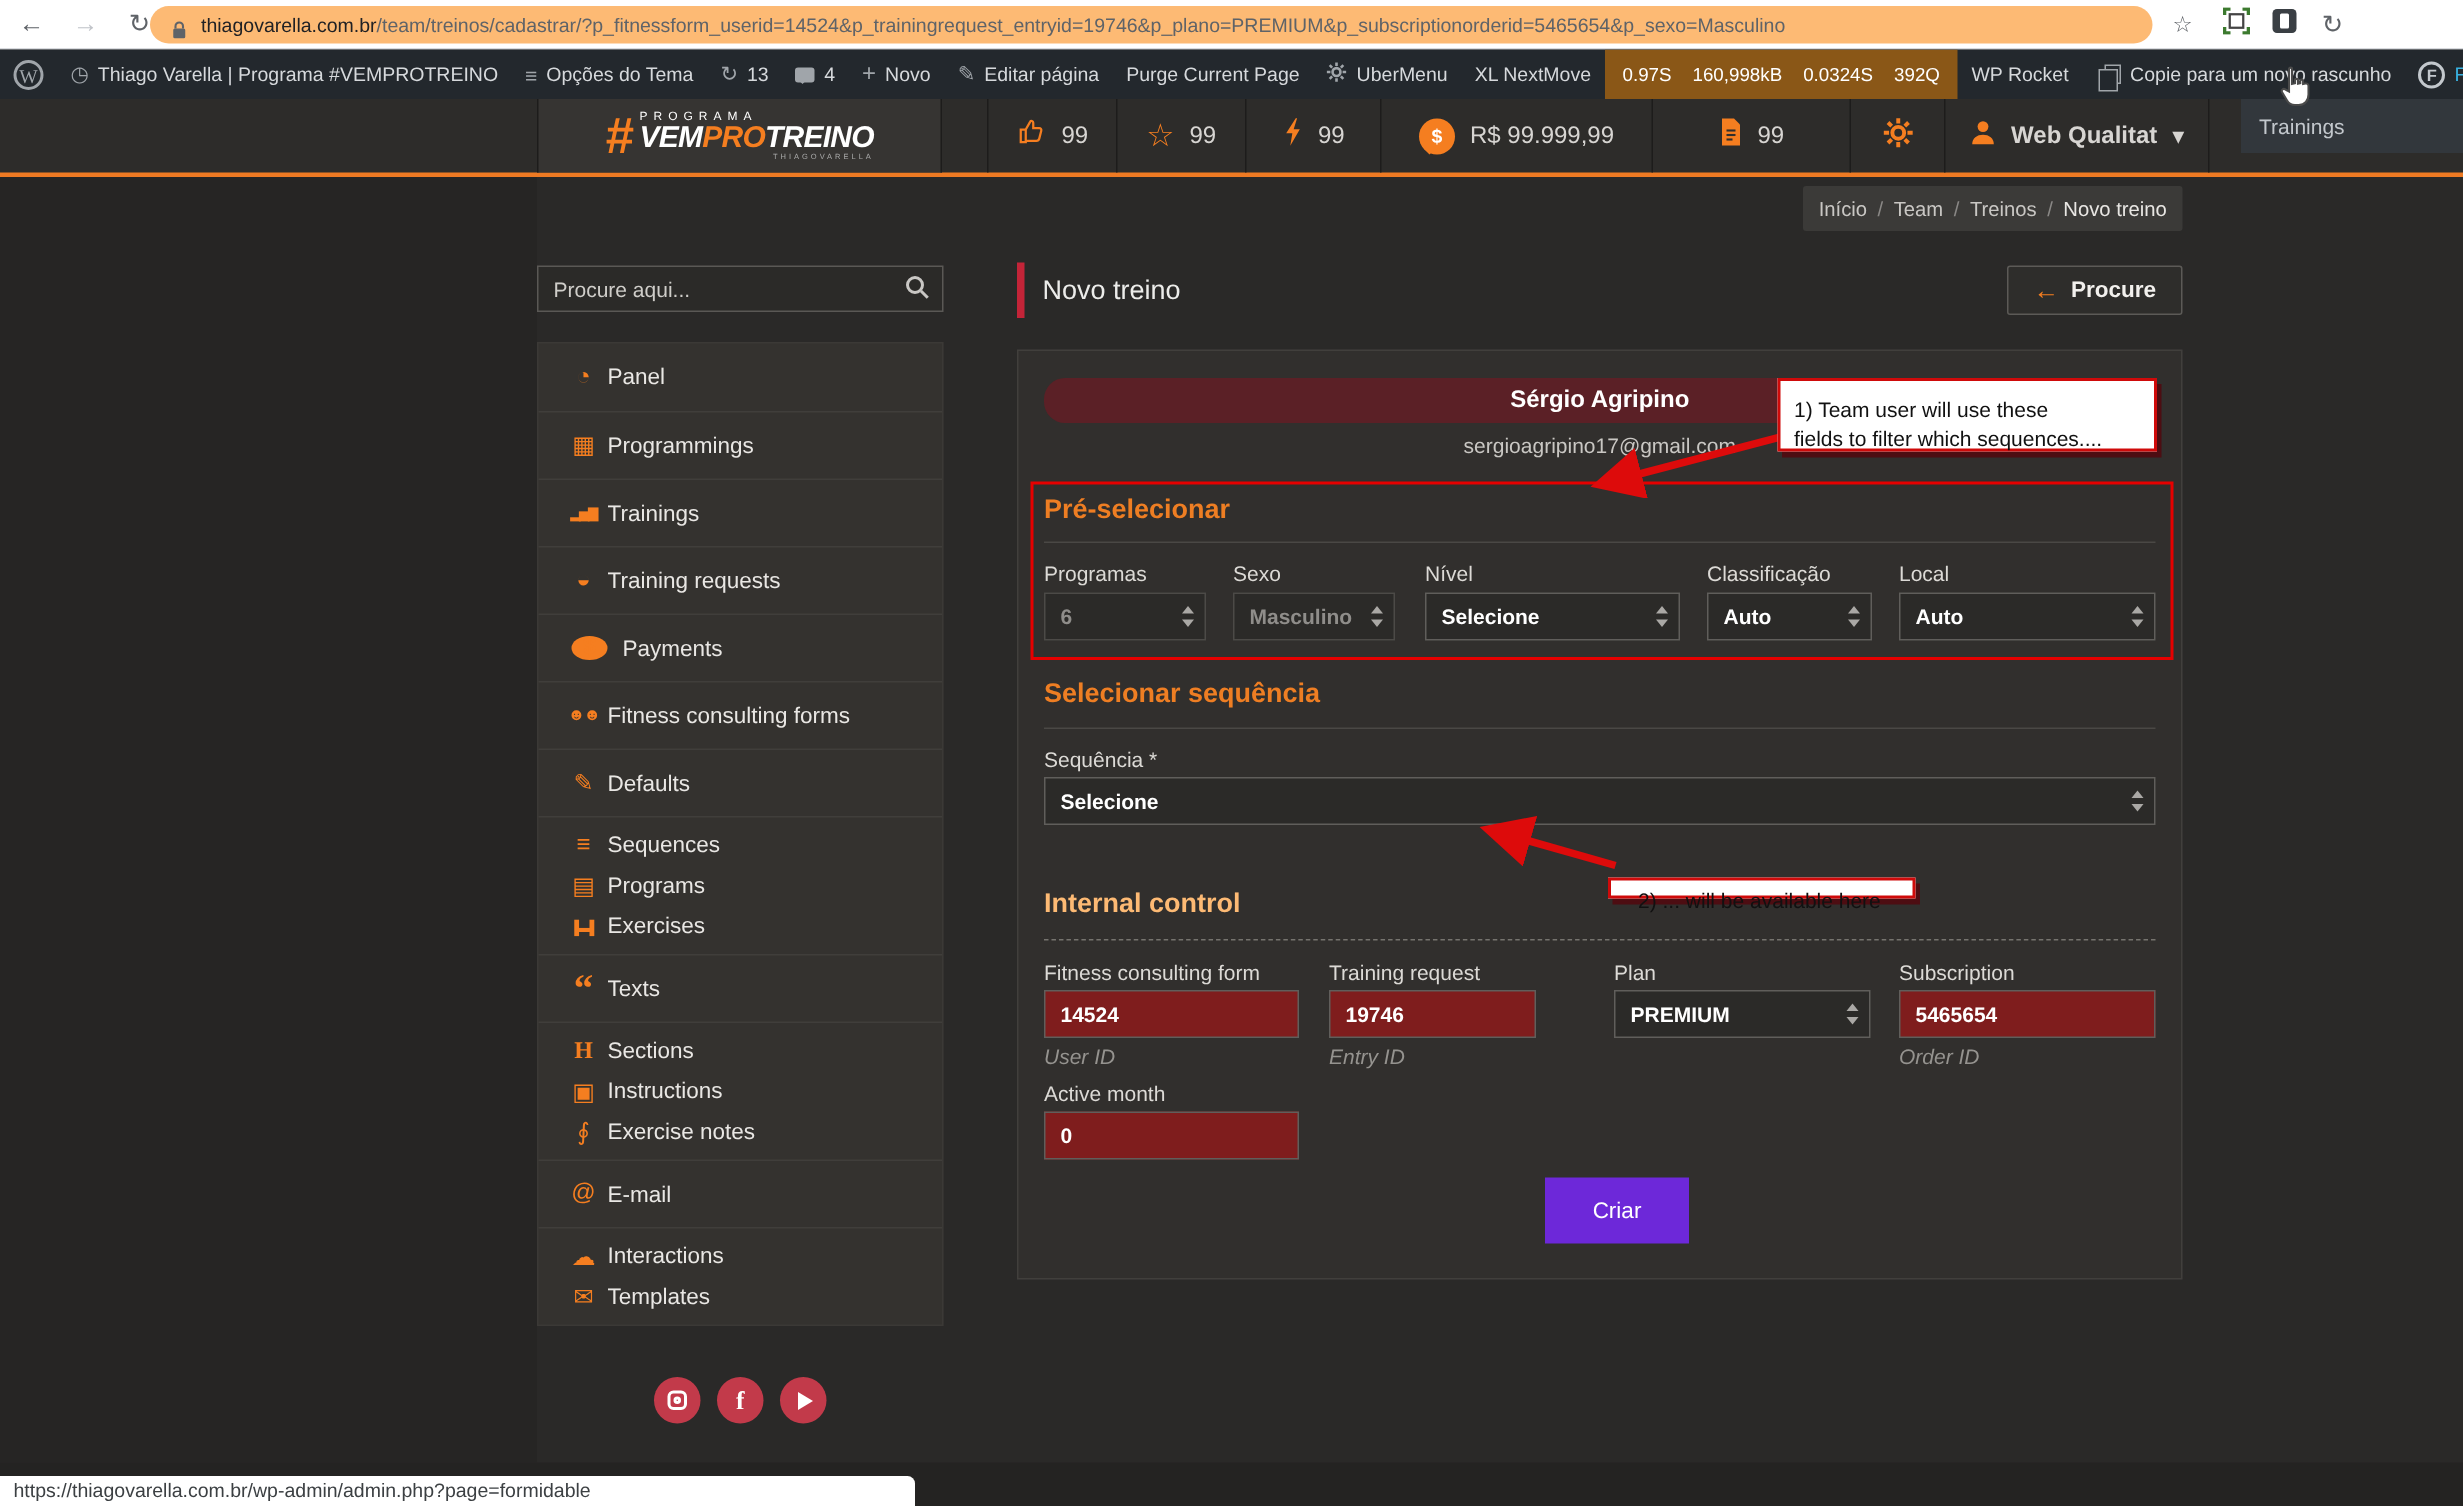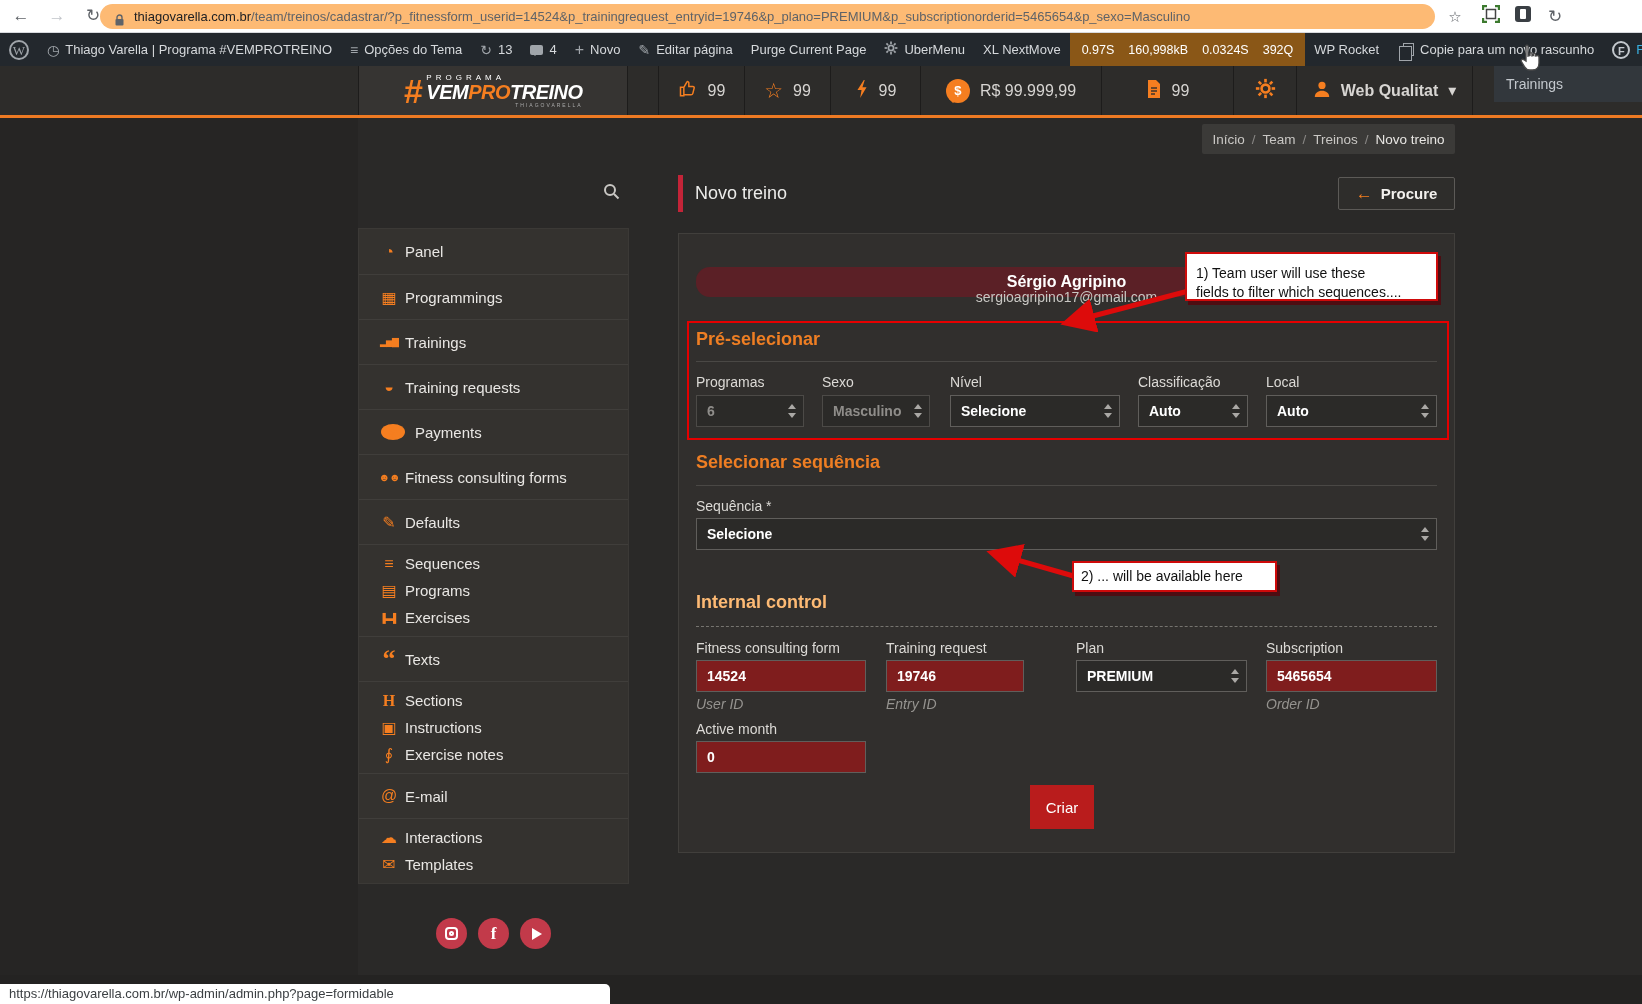"Procure aqui..." input.search { html: none -> <input> }
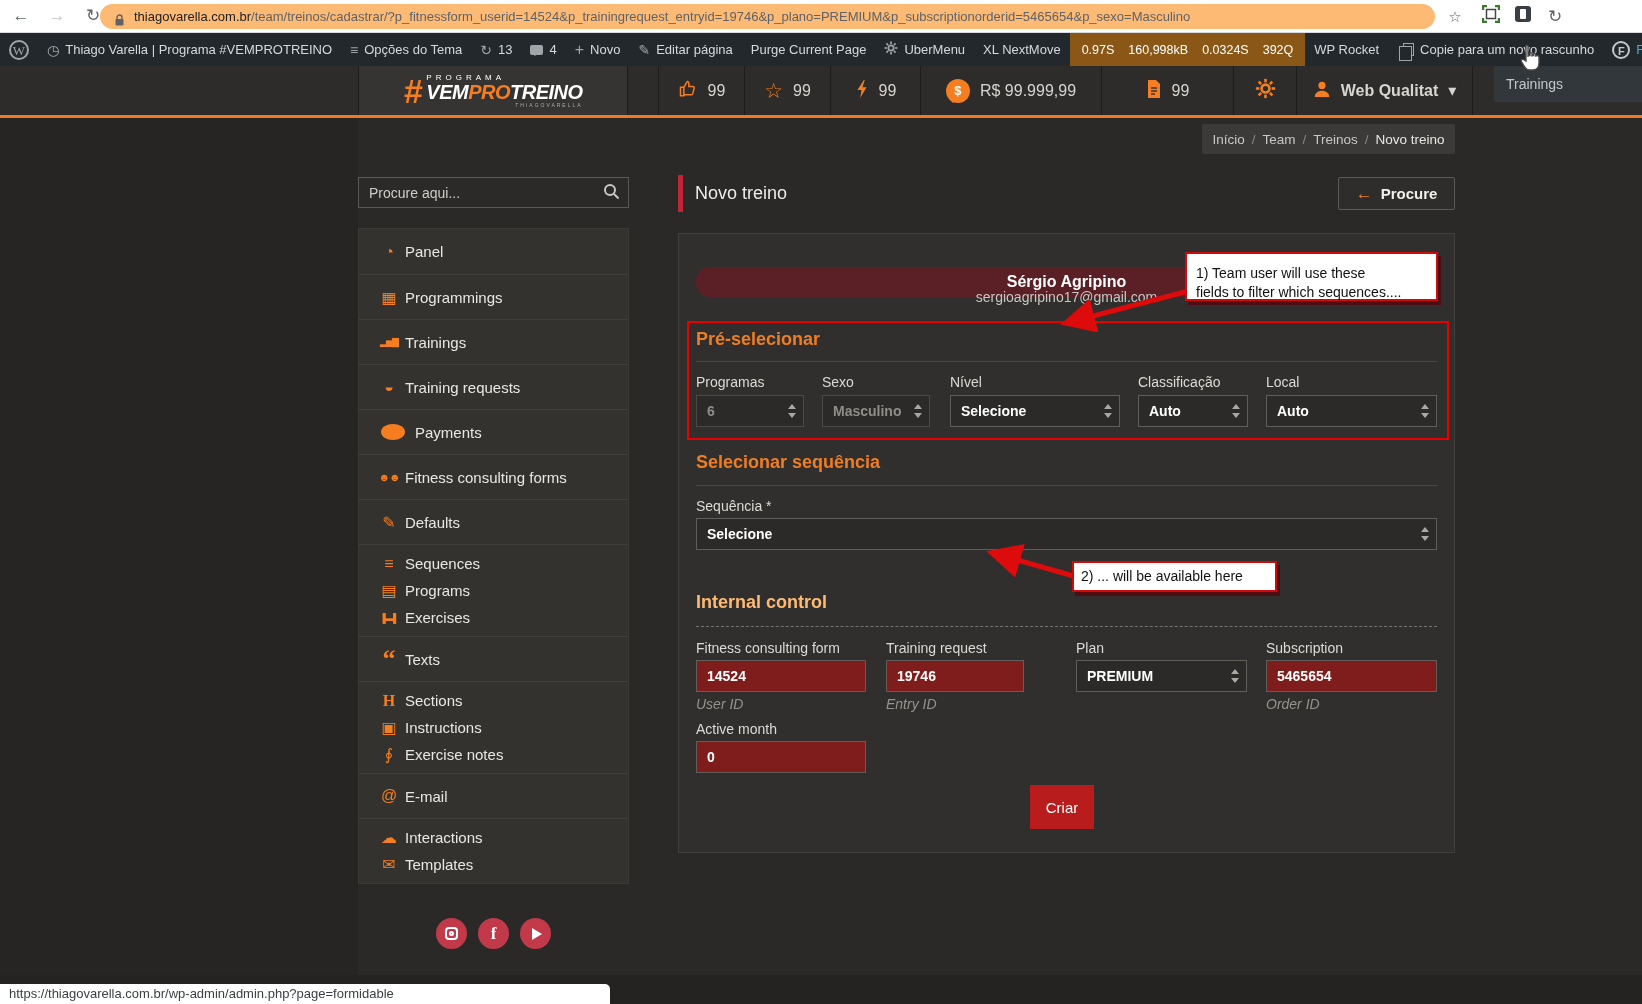"Sérgio Agripino" .clientbar { top: 267px -> 252px }
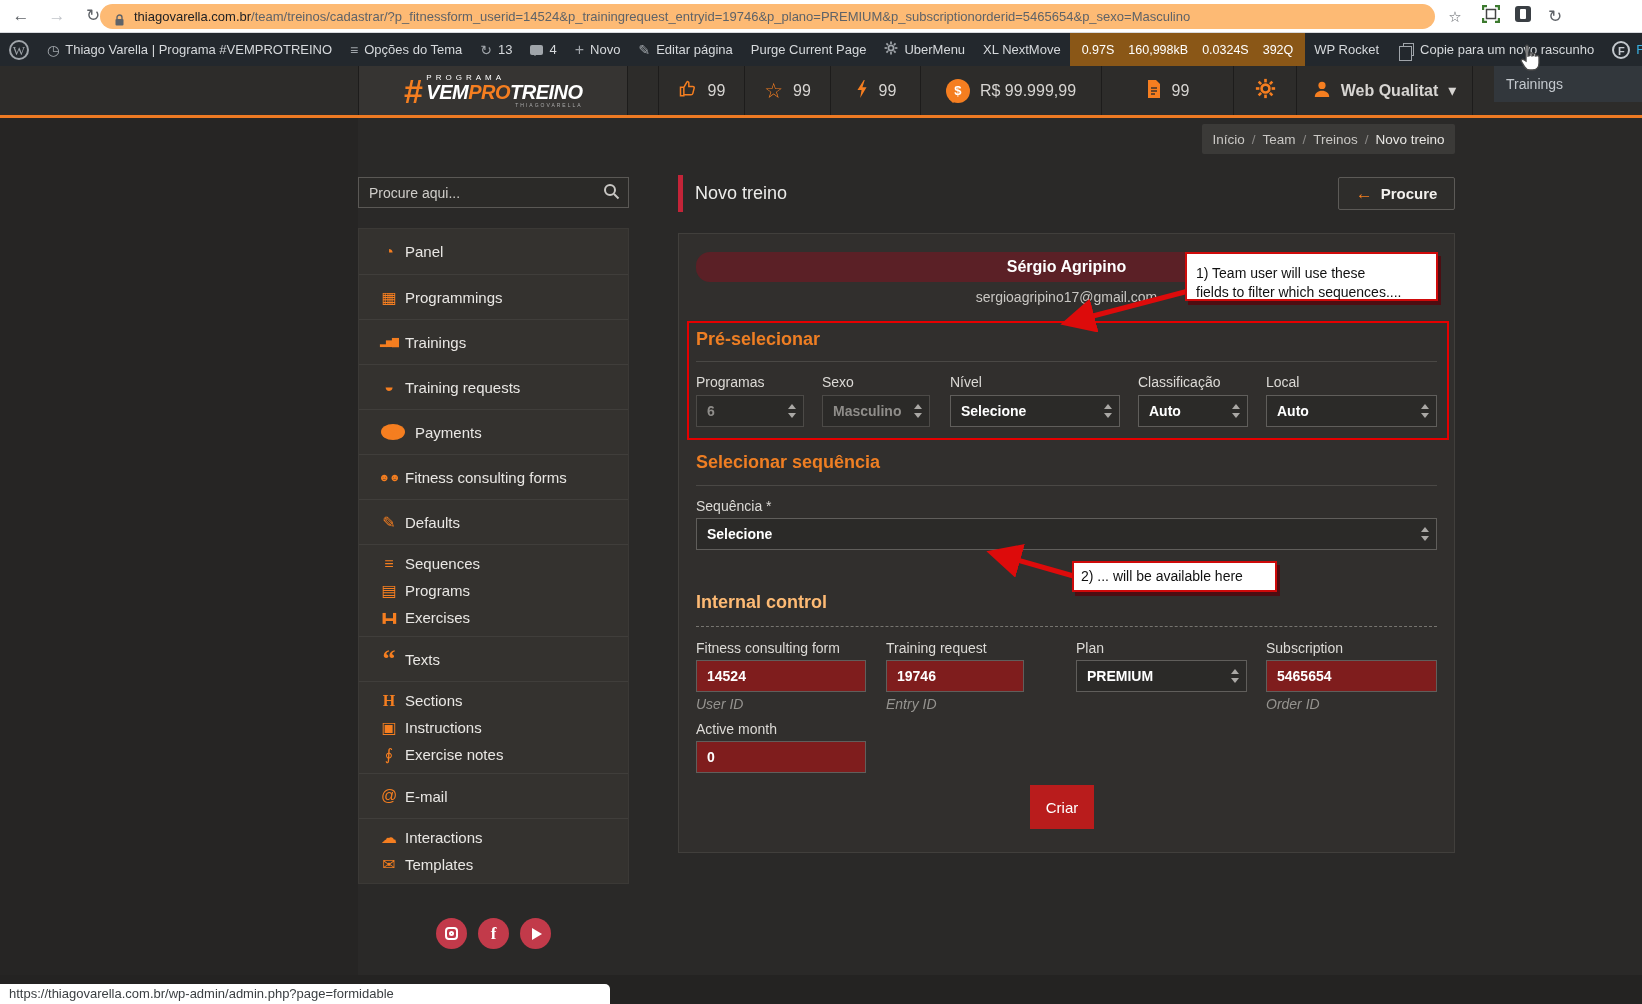"2) ... will be available" .note2 { height: 31px -> 14px; padding: 0 7px -> 0 18px; top: 561px -> 585px }
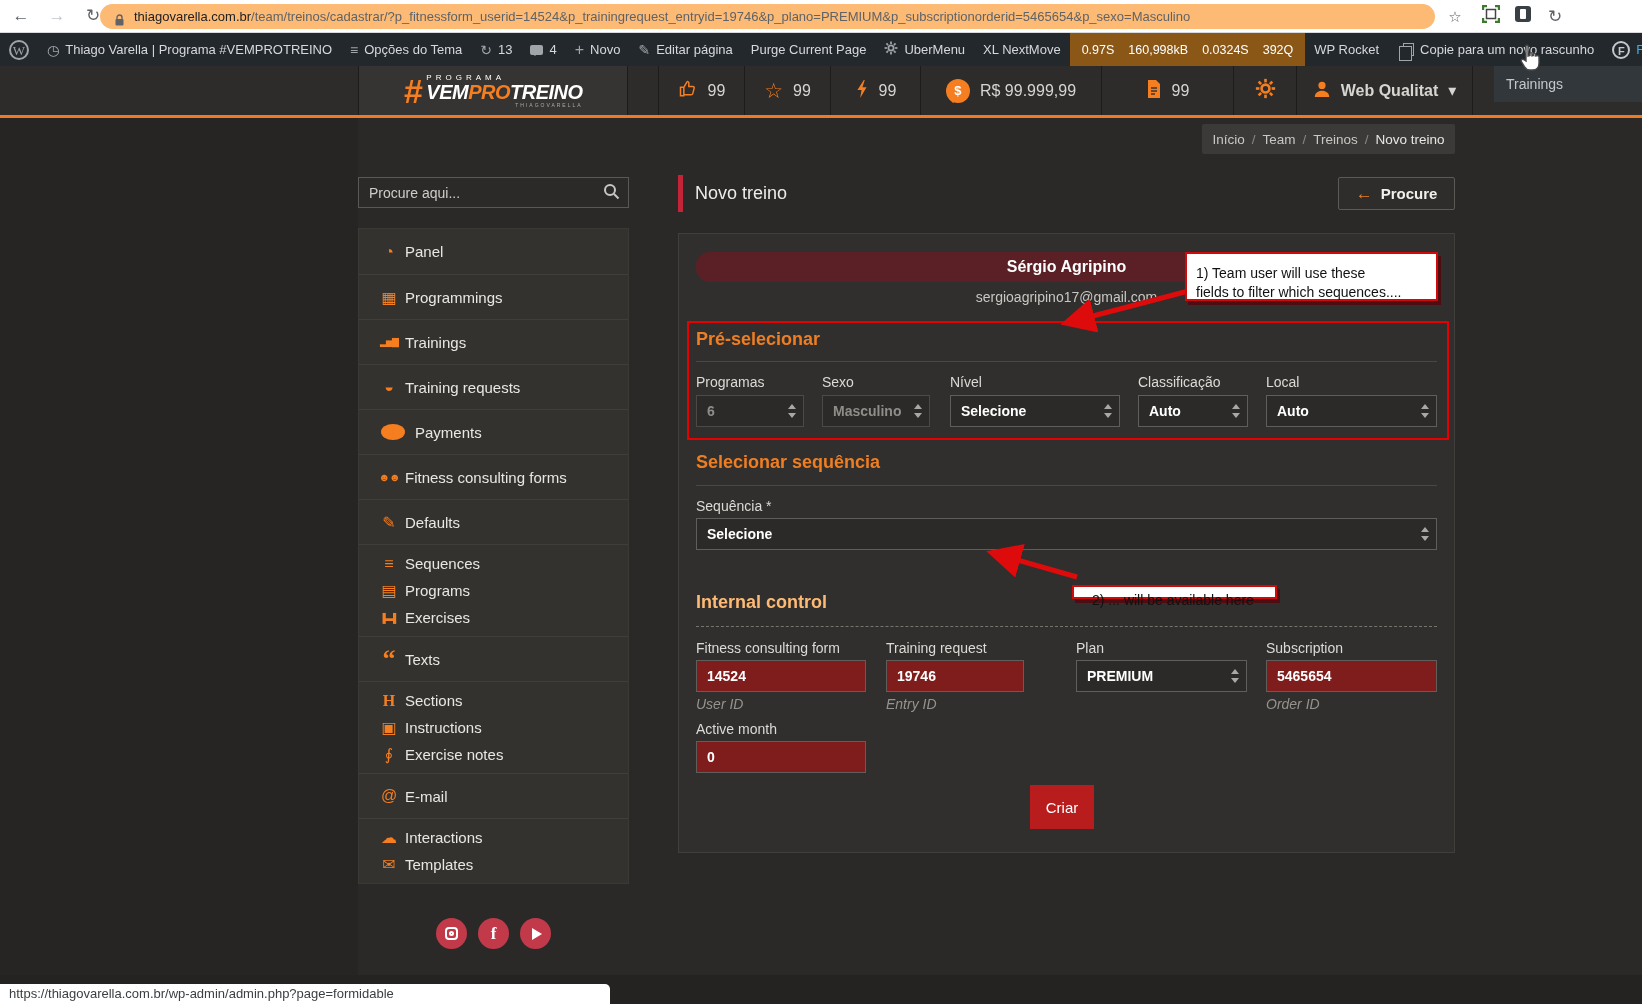"Criar" .btn-criar { background: #b91c1c -> #6d28d9; width: 64px -> 96px }
